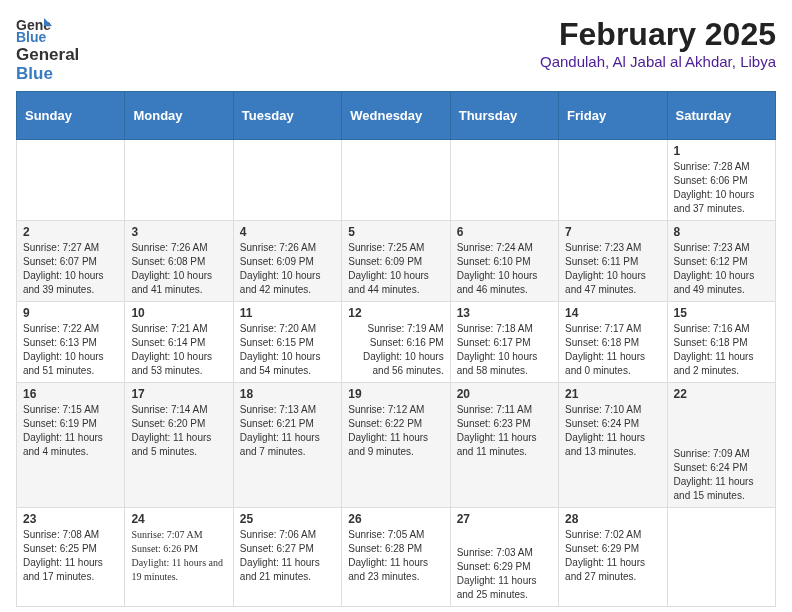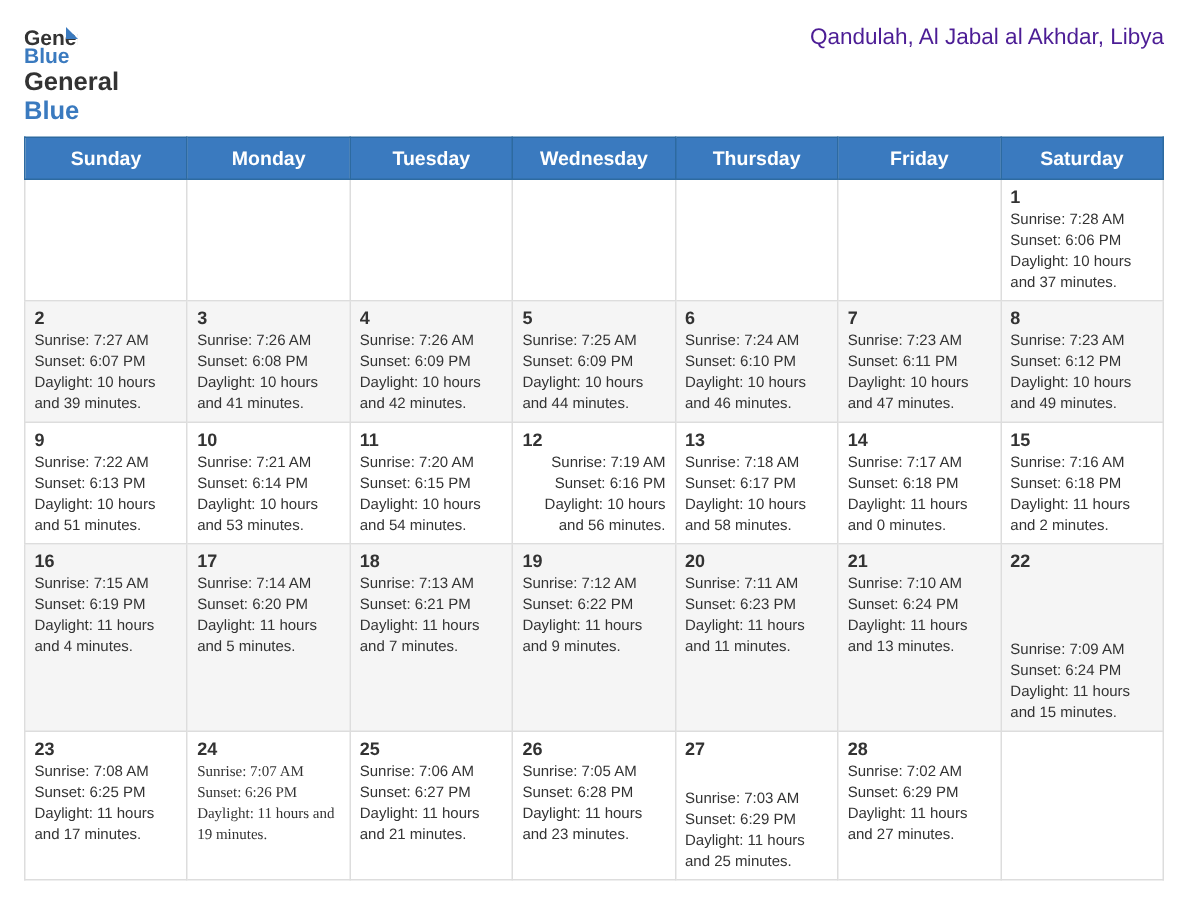"February 2025" div.calendar-title { html: none -> <div>February 2025</div> }
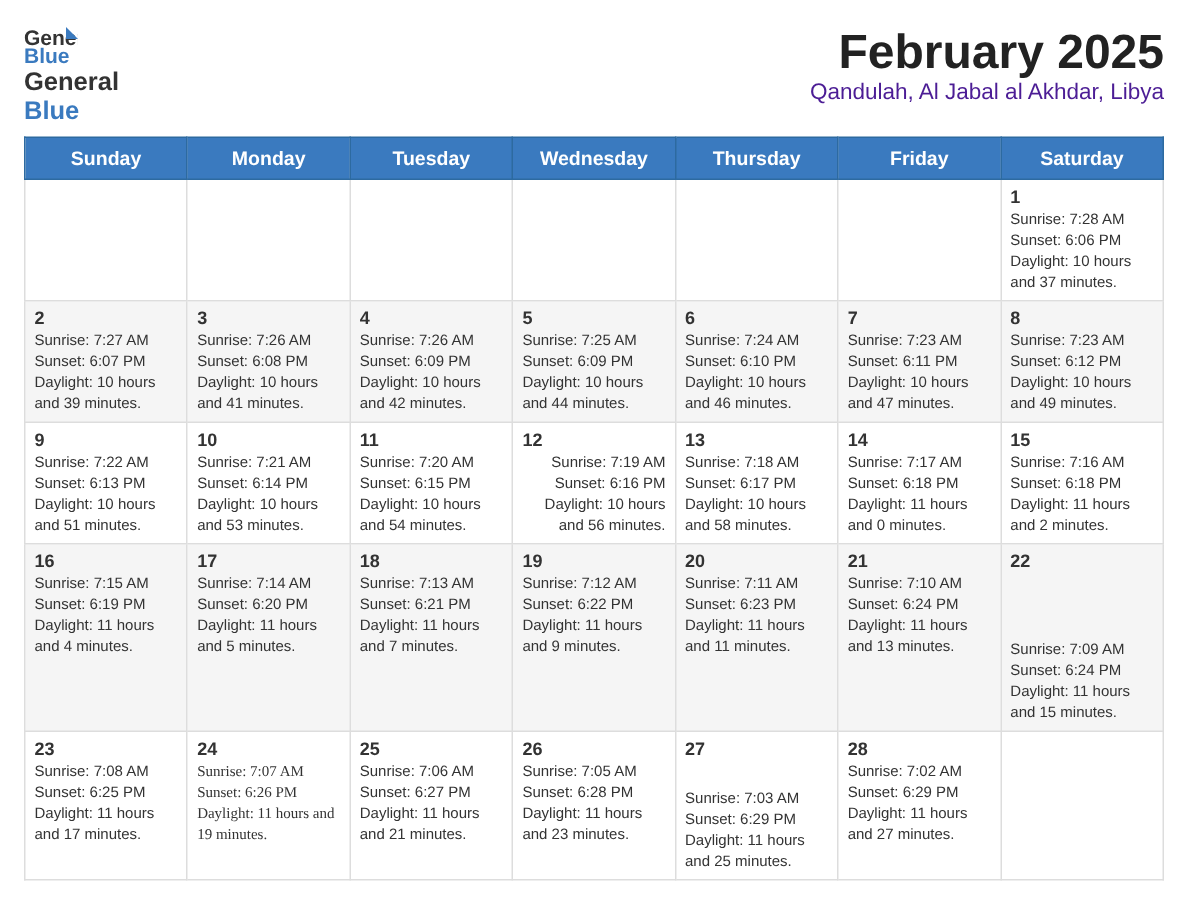"Sunday" .calendar th { padding: 6px 8px -> 16px 8px; text-align: center -> left }
